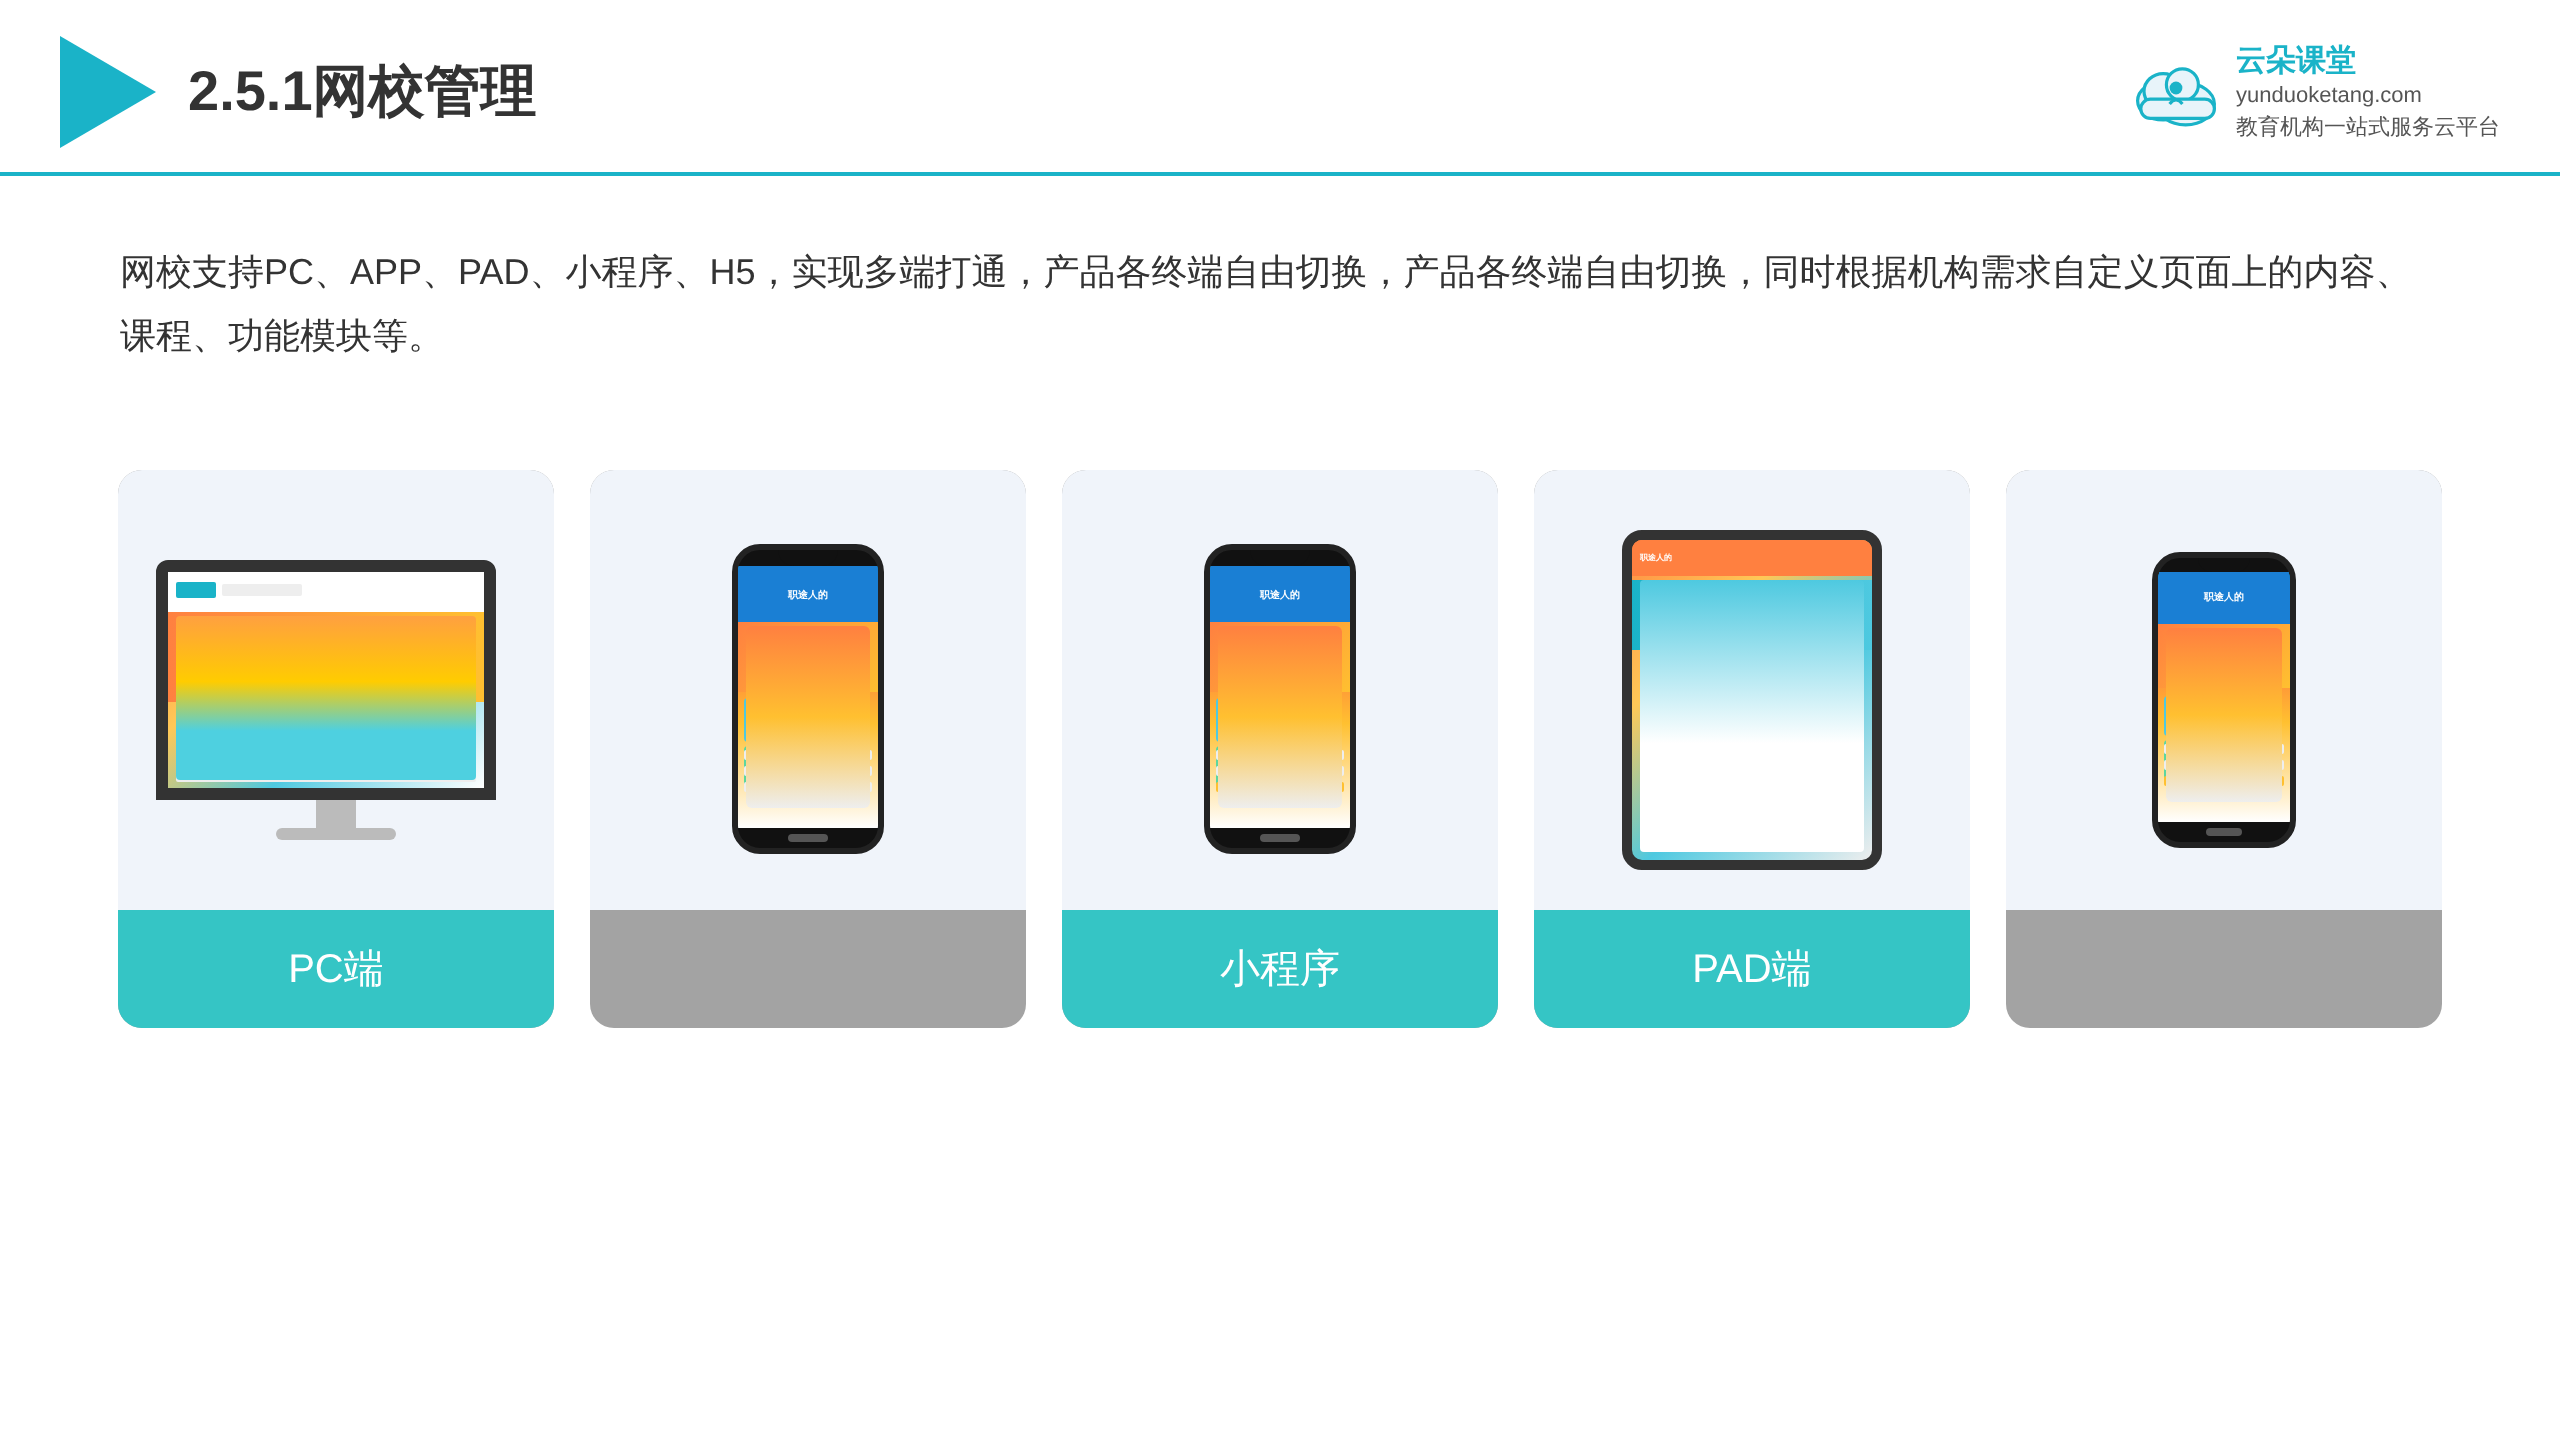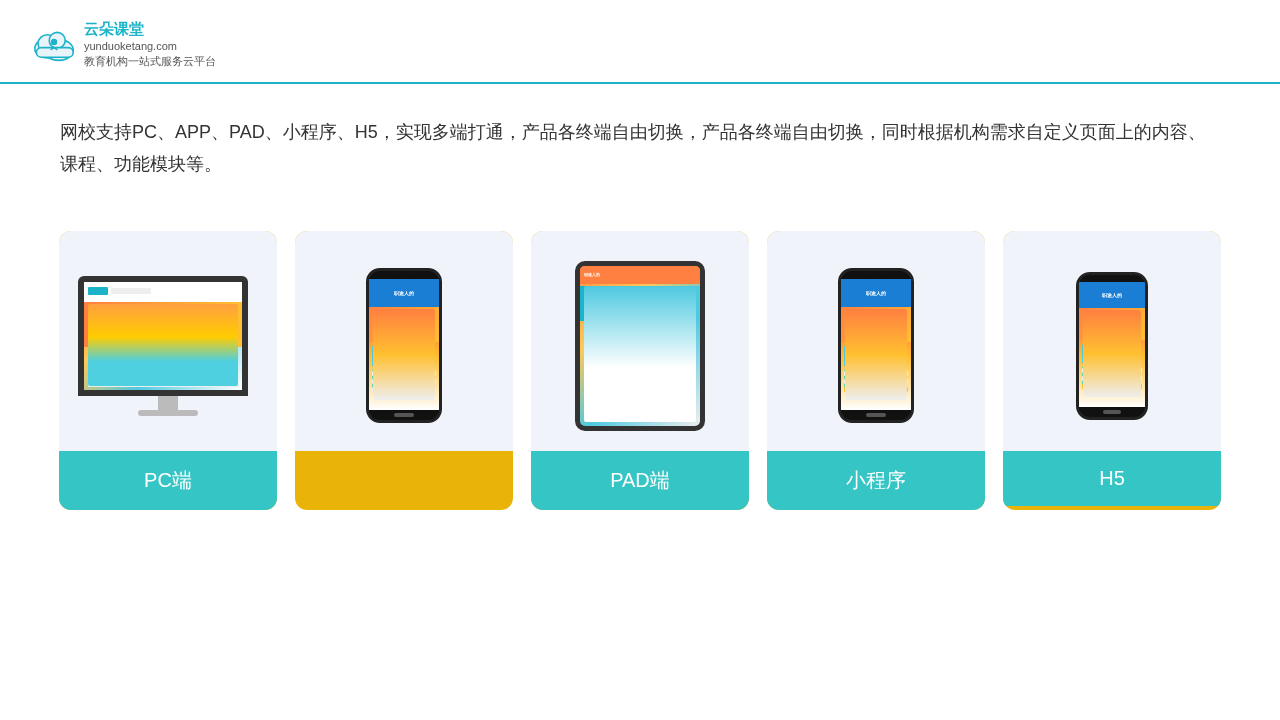"2.5.1网校管理" div.header-left { html: none -> <div> <div></div> <h1>2.5.1网校管理</h1> </div> }
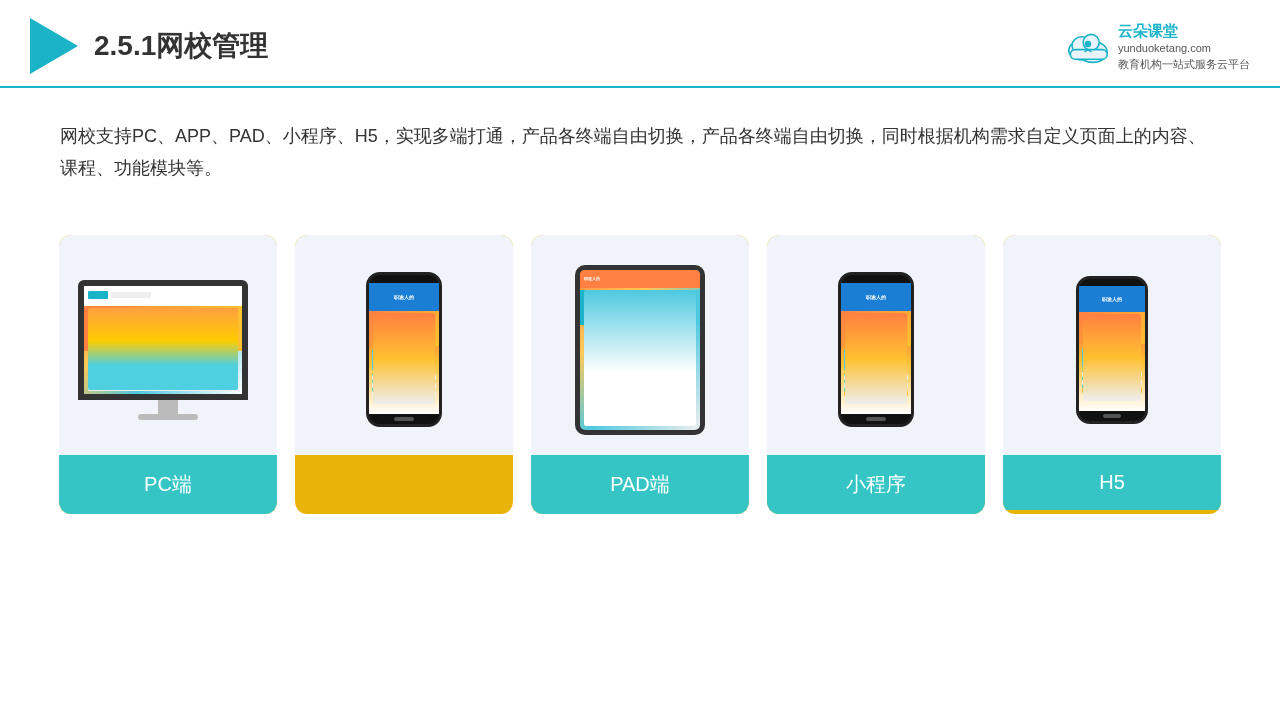"PC端" .card { background: #eab308 -> #a3a3a3 }
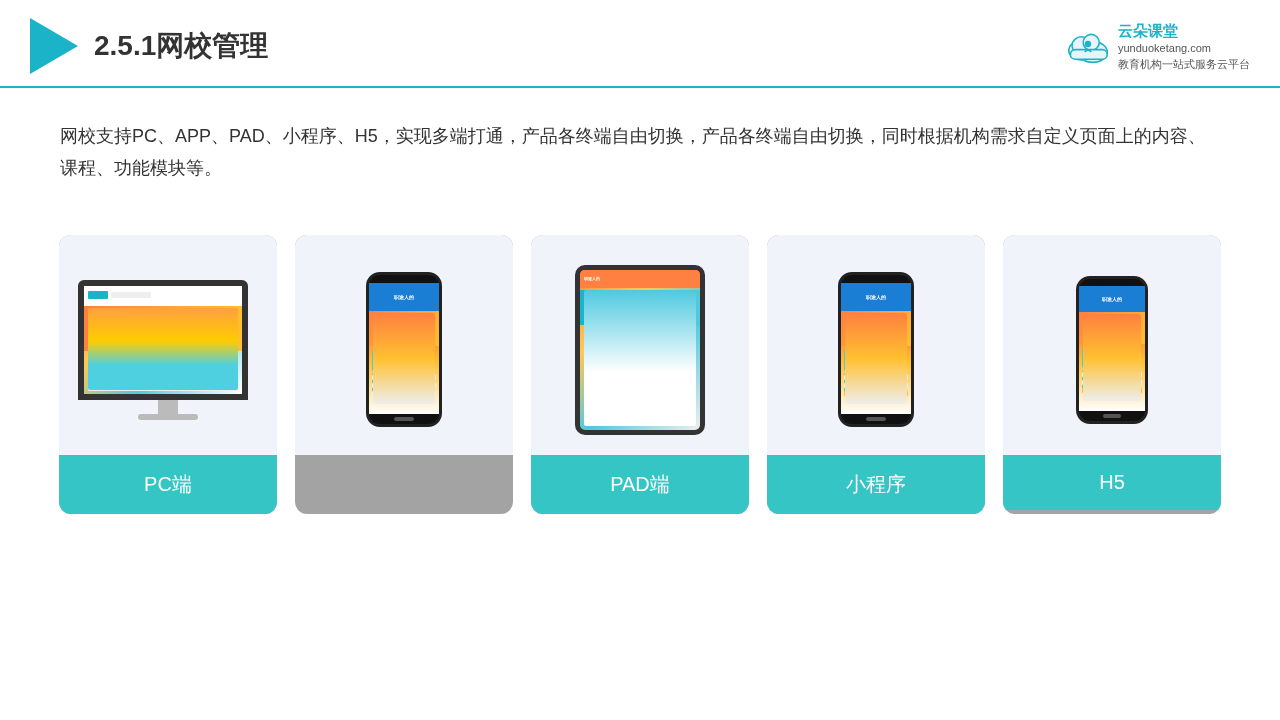"PAD端" div.card { order: before "小程序" -> after "小程序" }
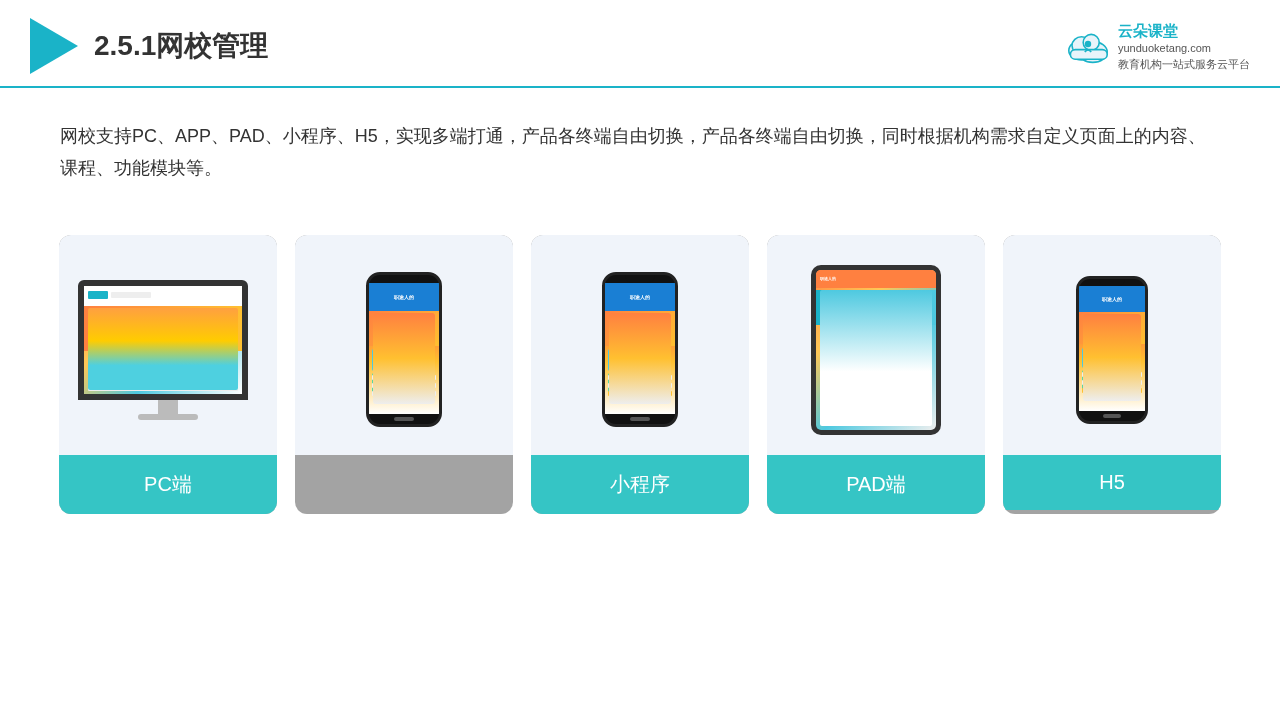"H5" div.card-label { html: <div>H5</div> -> none }
